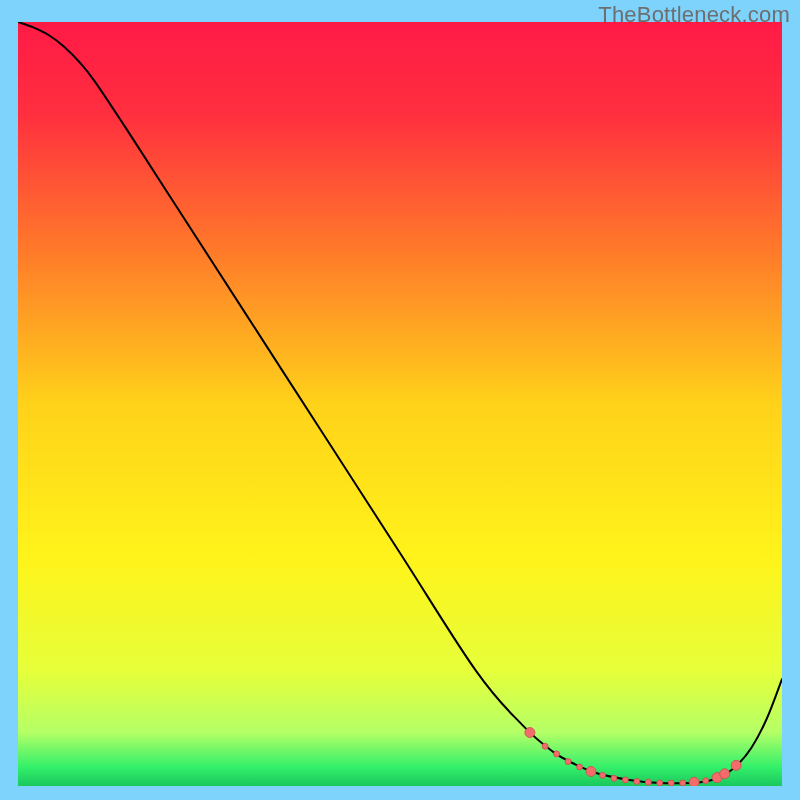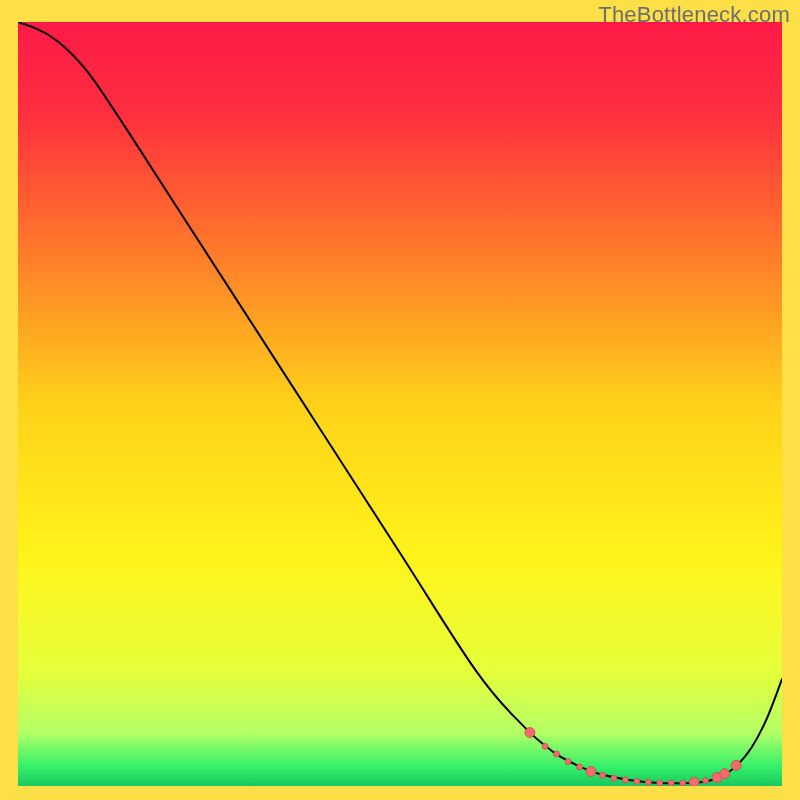"TheBottleneck.com" .frame { background: #fde047 -> #7dd3fc }
